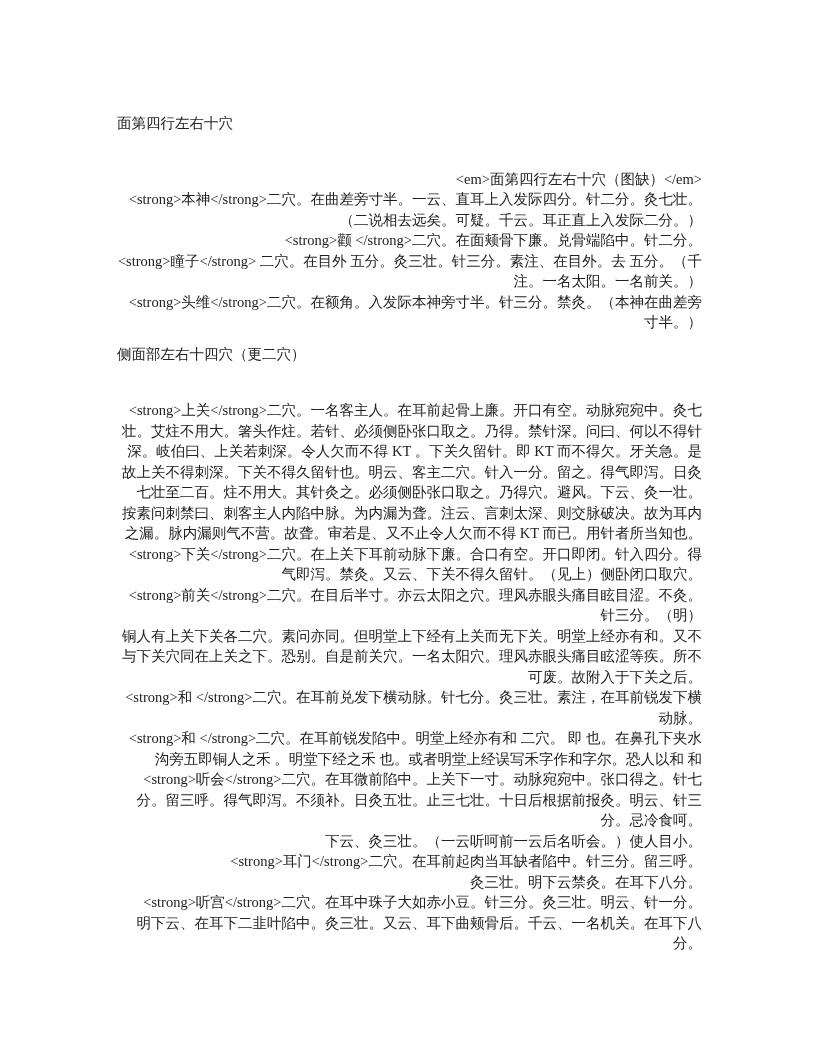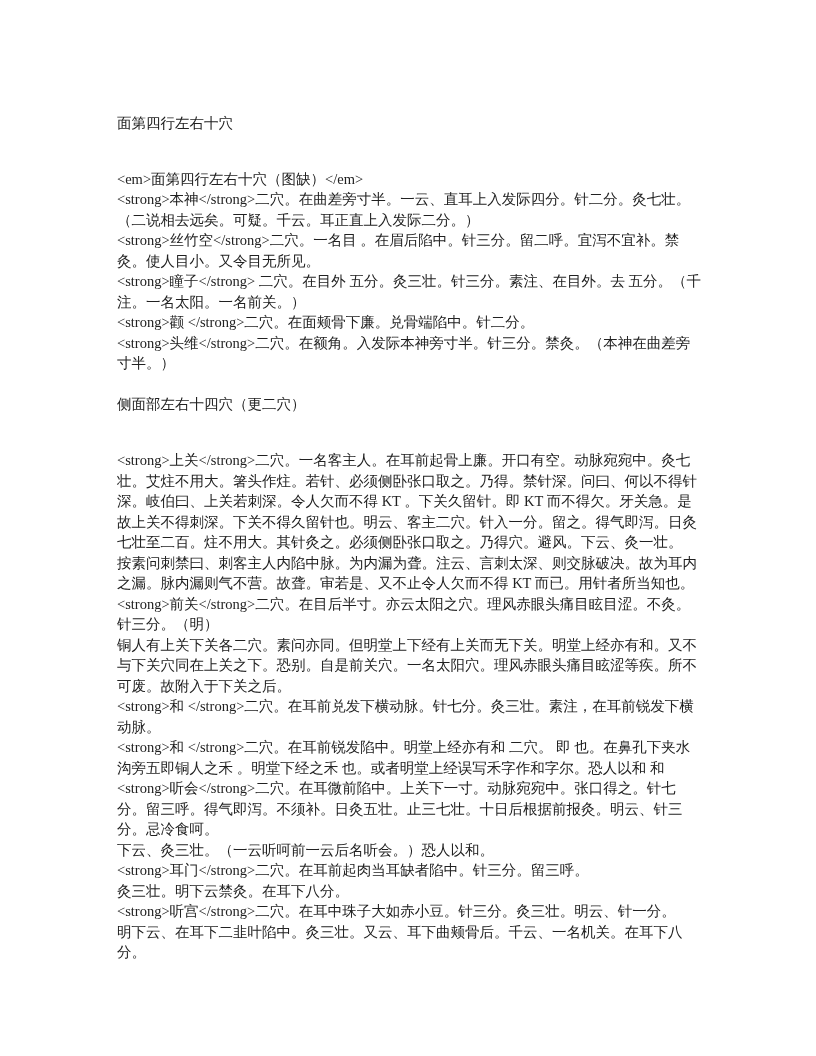"<em>面第四行左右十穴（图缺）</em>" .doc-paragraph { text-align: none -> right }
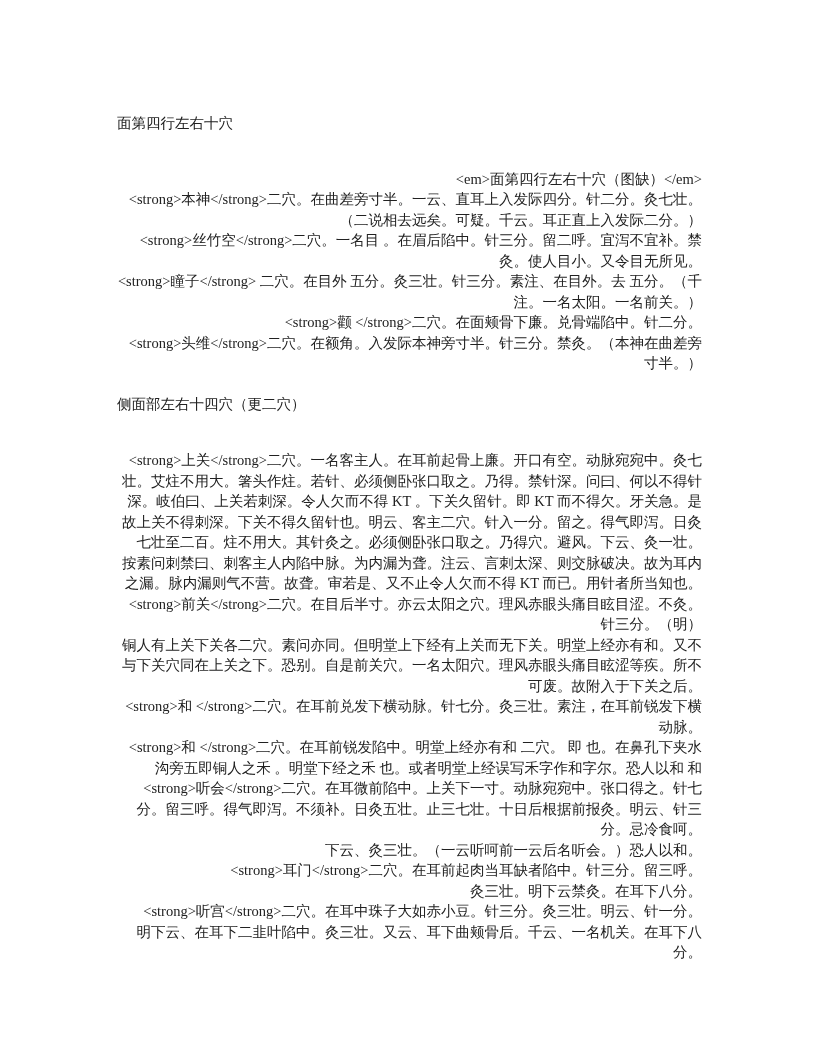"<strong>丝竹空</strong>二穴。一名目" p.doc-paragraph { html: <p>&lt;strong&gt;丝竹空&lt;/strong&gt;二穴。一名目 。在眉后陷中。针三分。留二呼。宜泻不宜补。禁灸。使人目小。又令目无所见。</p> -> none }
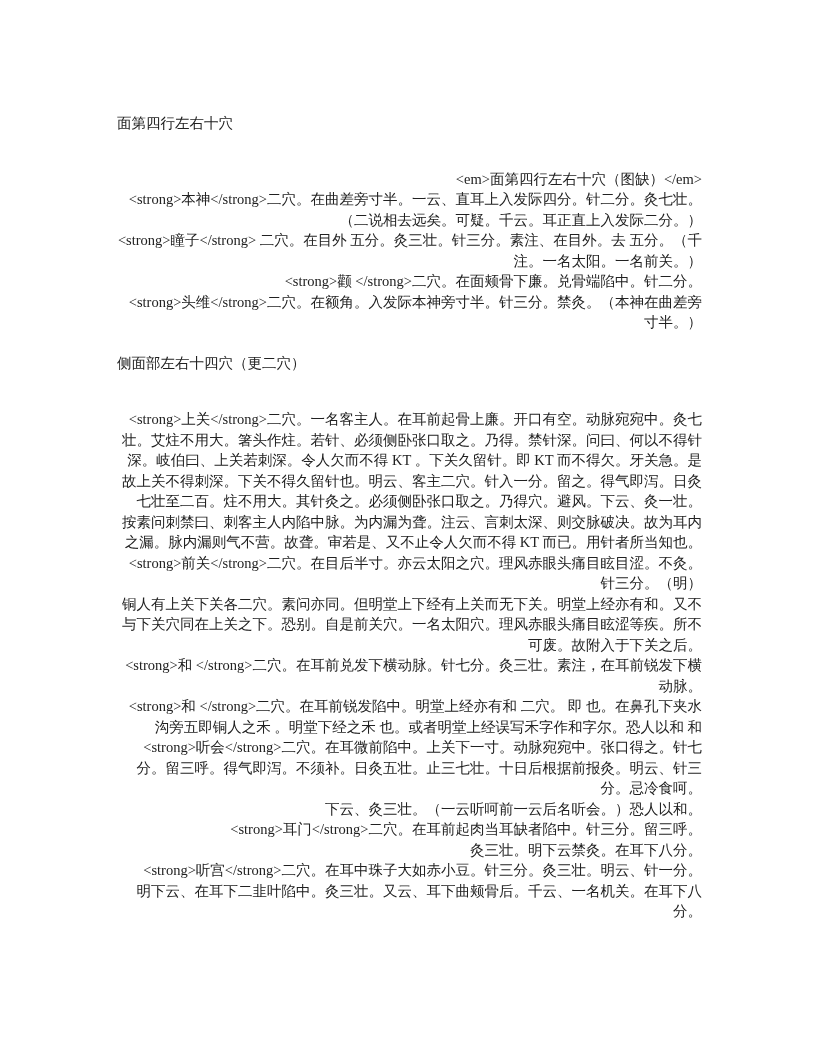"<strong>瞳子</strong> 二穴。在目外" p.doc-paragraph { order: before "<strong>颧 </strong>二穴。在面颊骨下廉。兑骨端陷中。针二分。" -> after "<strong>颧 </strong>二穴。在面颊骨下廉。兑骨端陷中。针二分。" }
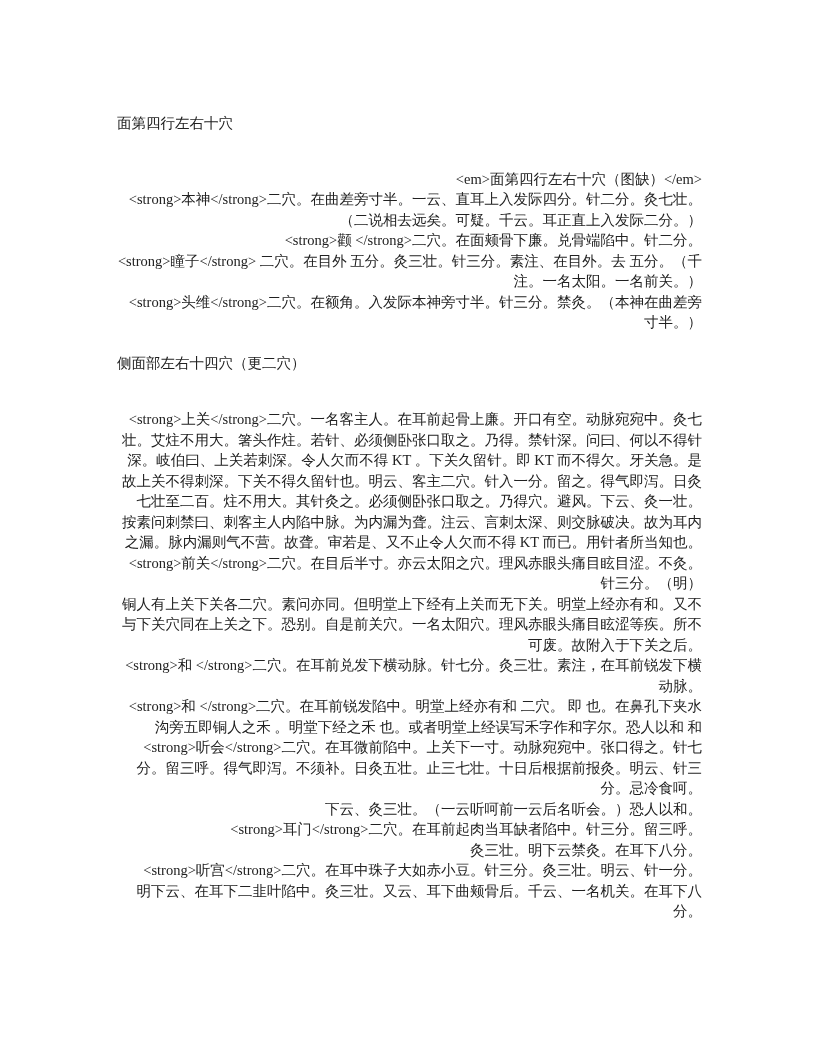"侧面部左右十四穴（更二穴）" .doc-heading.second { margin-top: 20px -> 11px }
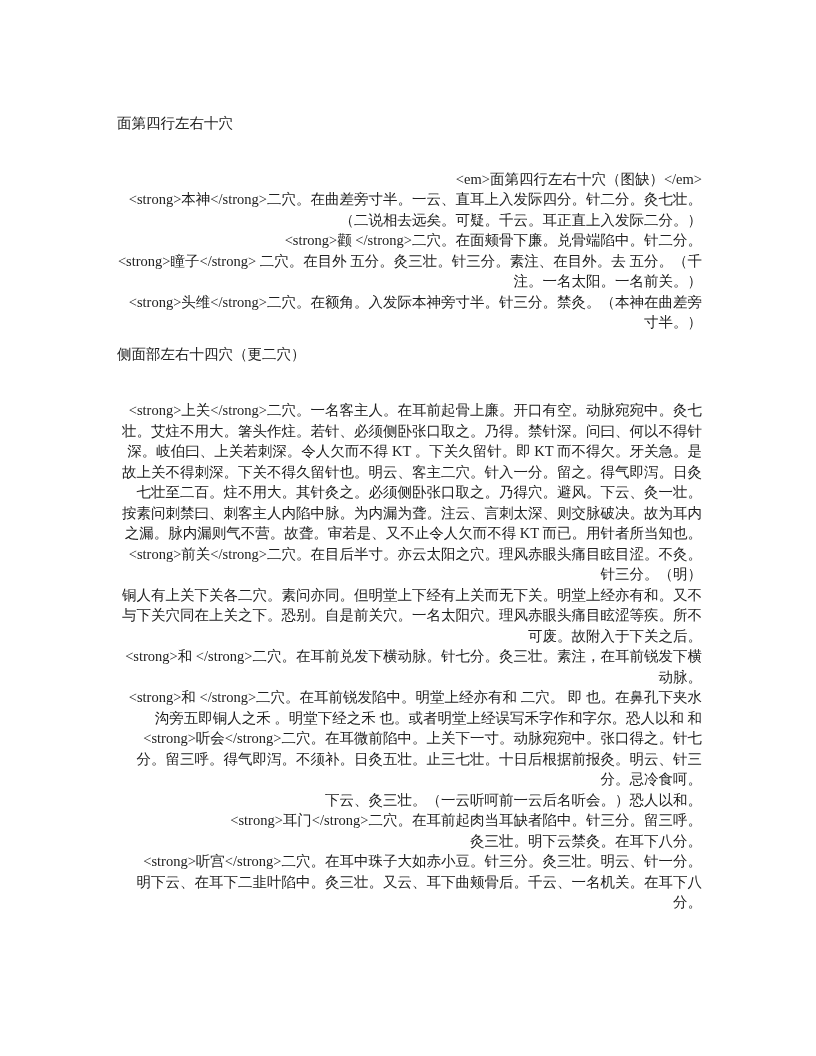"<strong>下关</strong>二穴。在上关下耳前动脉下廉。合口有空。开口" p.doc-paragraph { html: none -> <p>&lt;strong&gt;下关&lt;/strong&gt;二穴。在上关下耳前动脉下廉。合口有空。开口即闭。针入四分。得气即泻。禁灸。又云、下关不得久留针。（见上）侧卧闭口取穴。</p> }
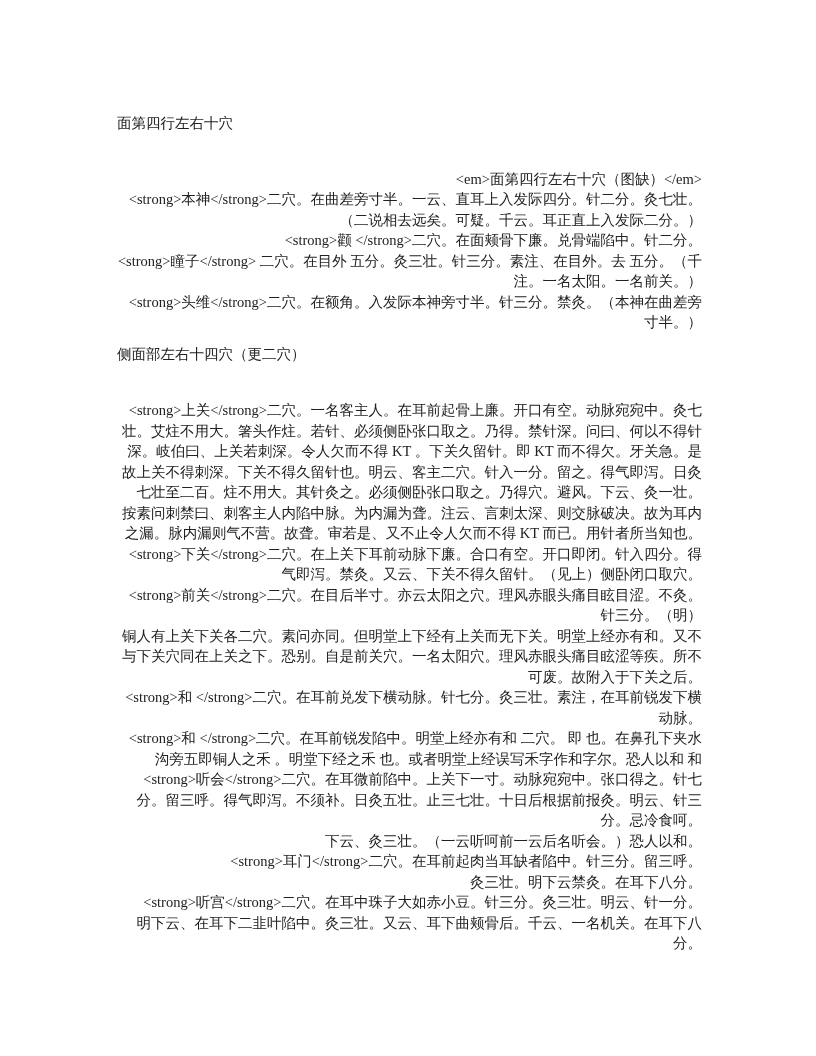"下云、灸三壮。（一云听呵前一云后名听会。）恐人以和。" p.doc-paragraph { text: 恐人以和 -> 使人目小 }
